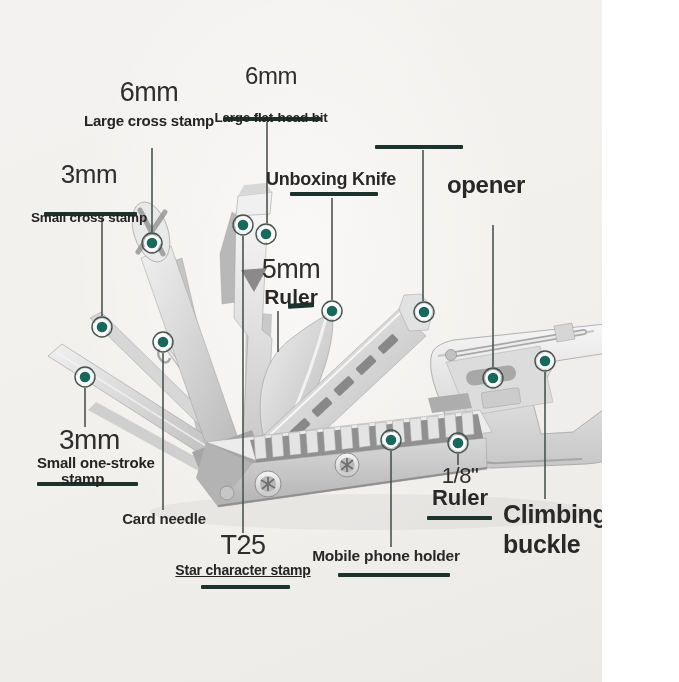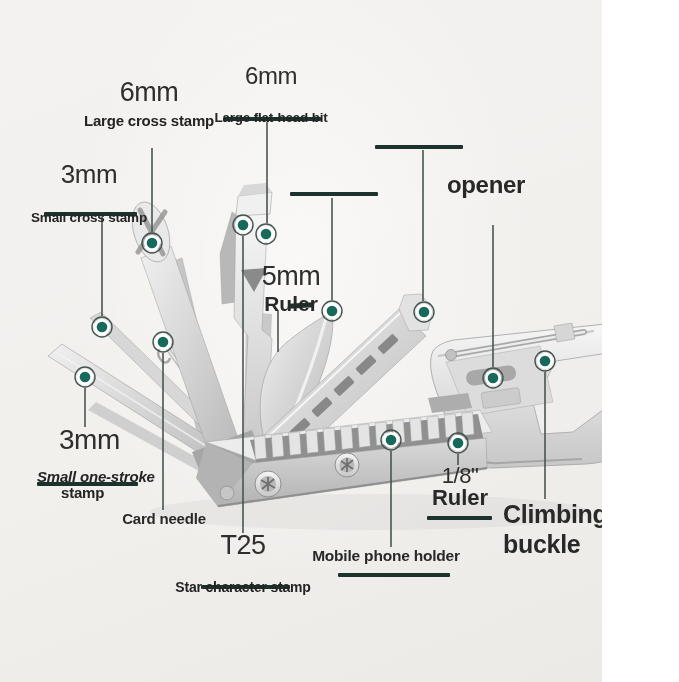"Unboxing Knife" div.lbl { html: none -> <div>Unboxing Knife</div> }
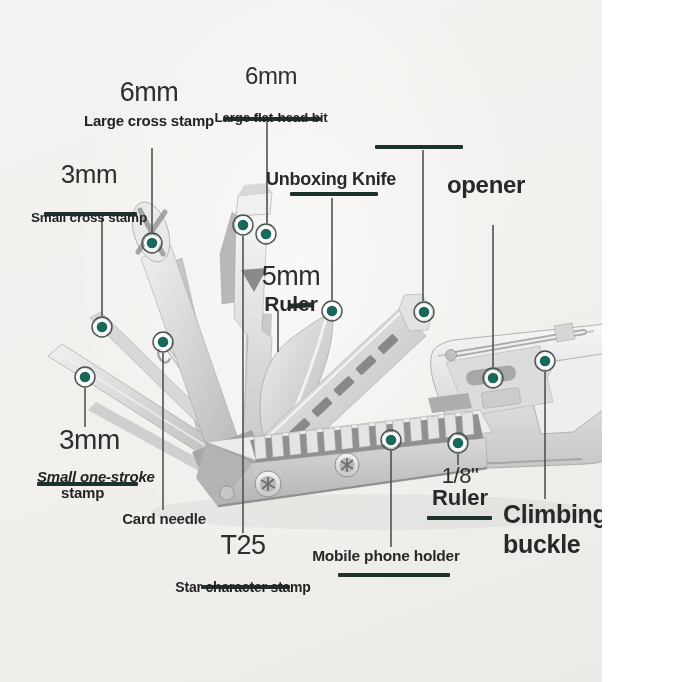"5mm" div.lbl { margin-top: 7px -> none }
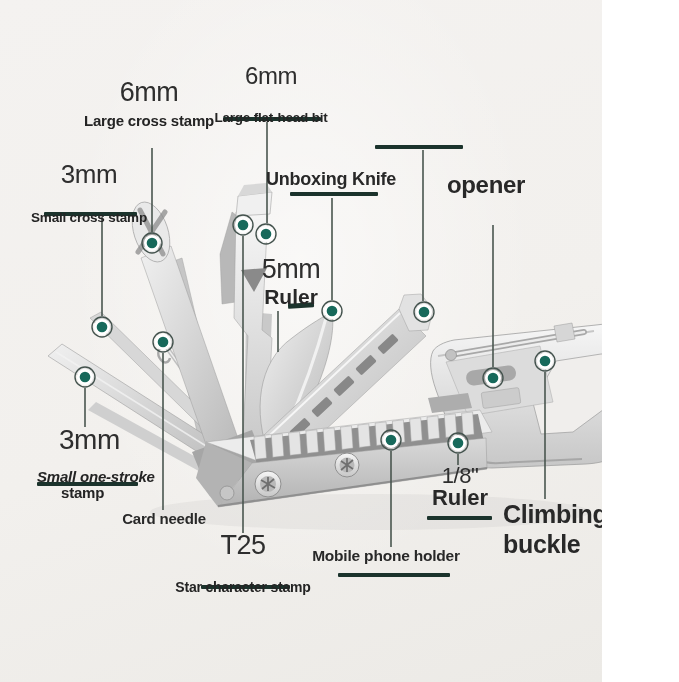"Small one-stroke" div.nm { font-style: italic -> none; margin-top: 14px -> 0 }
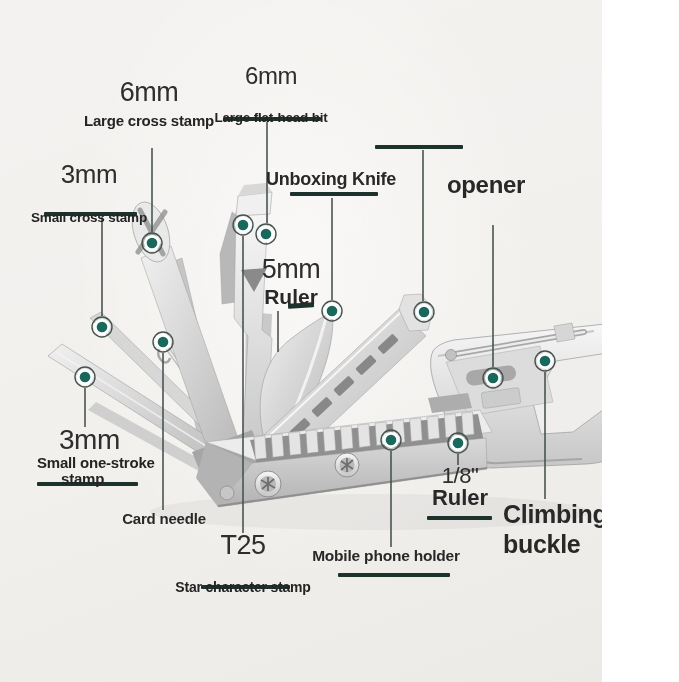"Star character stamp" div.nm { margin-top: 20px -> 3px; text-decoration: none -> underline }
